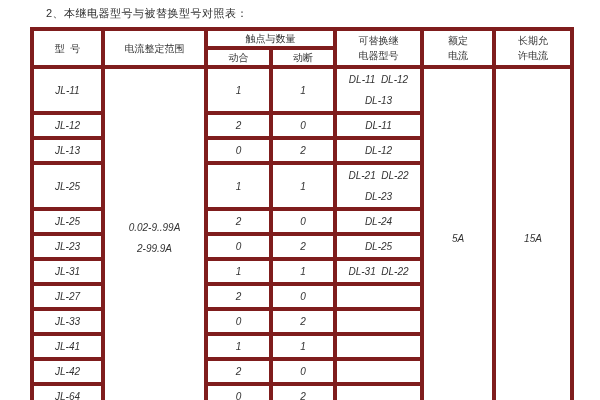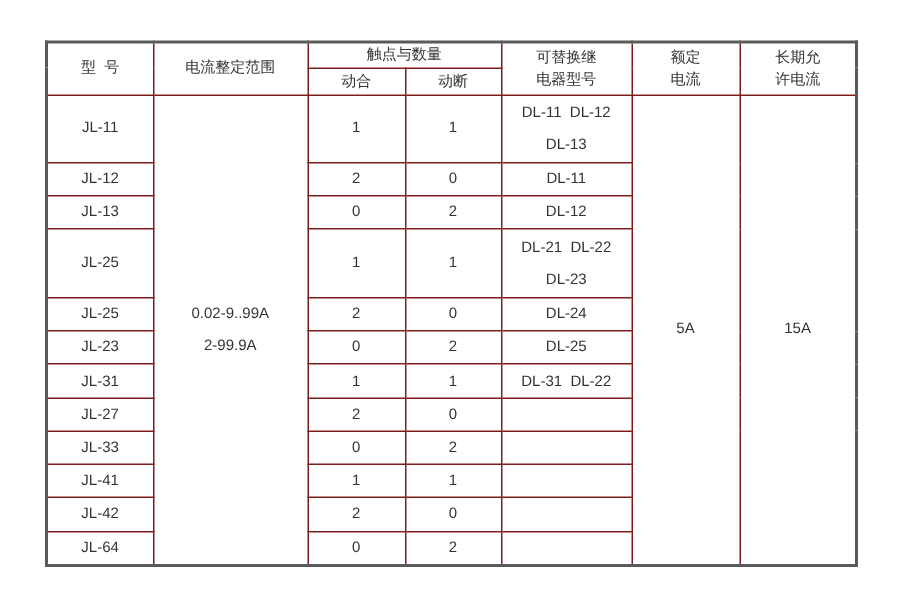"2、本继电器型号与被替换型号对照表：" div.title { html: none -> <div>2、本继电器型号与被替换型号对照表：</div> }
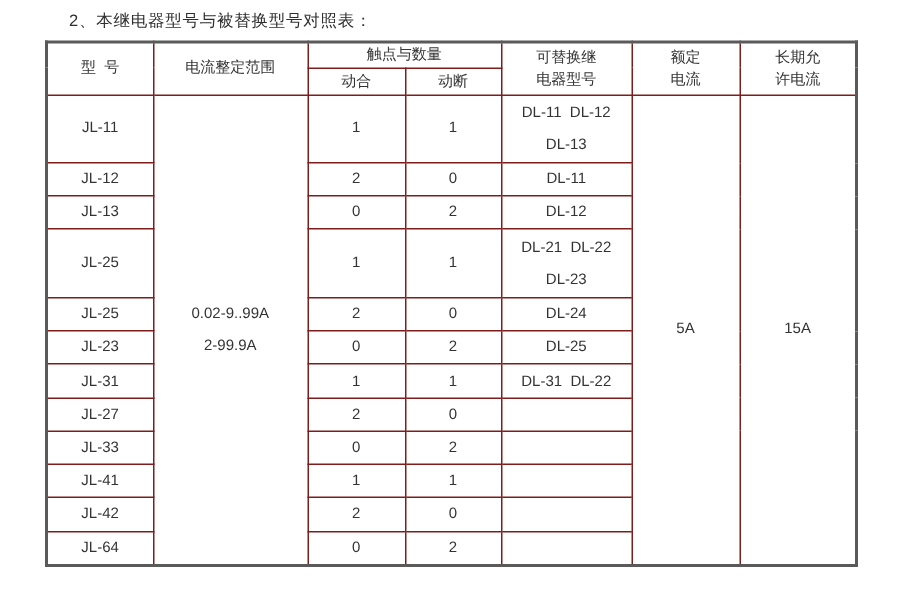"触点与数量" table.relay th, table.relay td { border: 1px solid #7f1d1d -> 4px solid #7f1d1d }
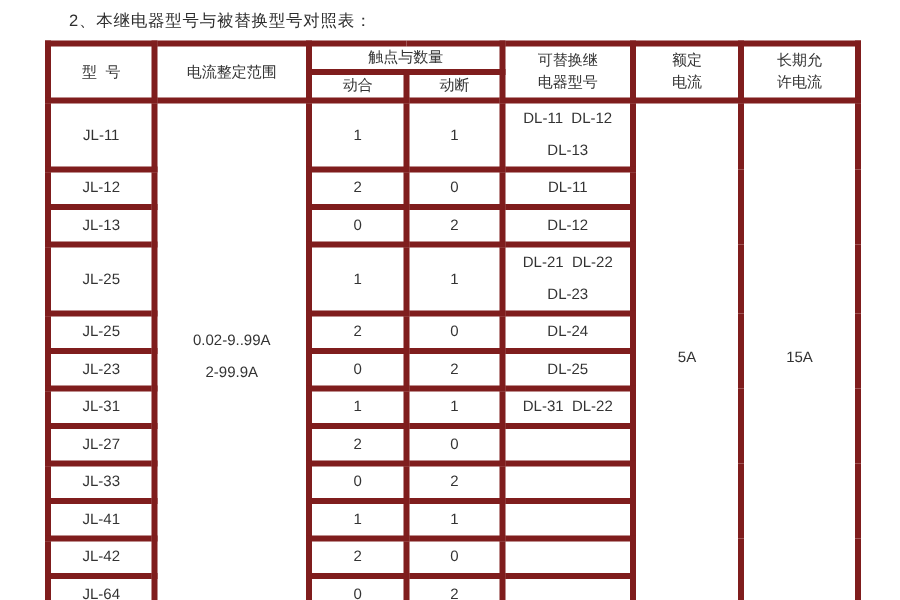"DL-11 DL-12" table.relay td { font-style: none -> italic }
